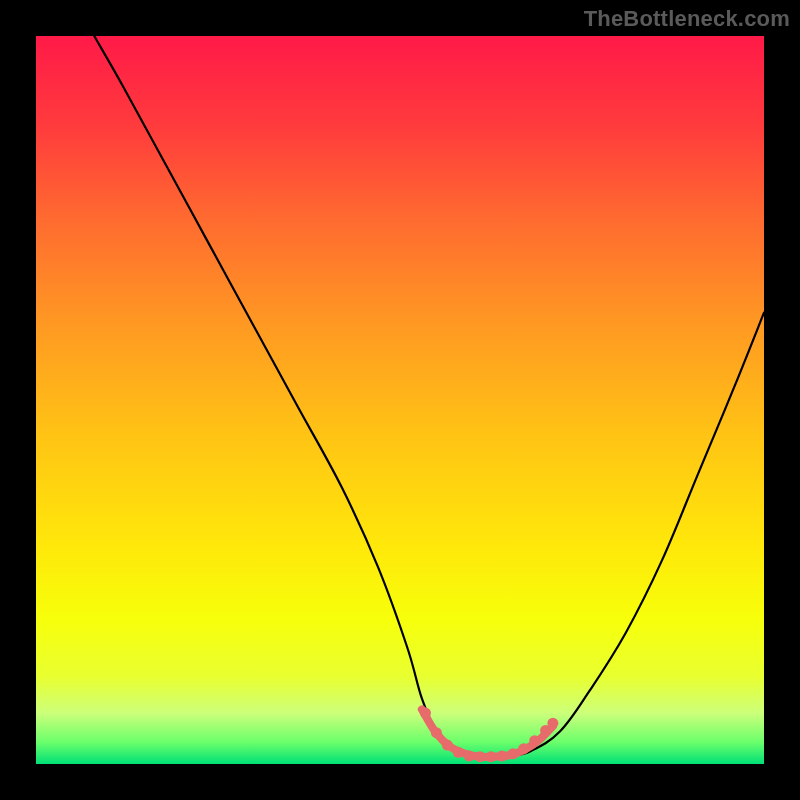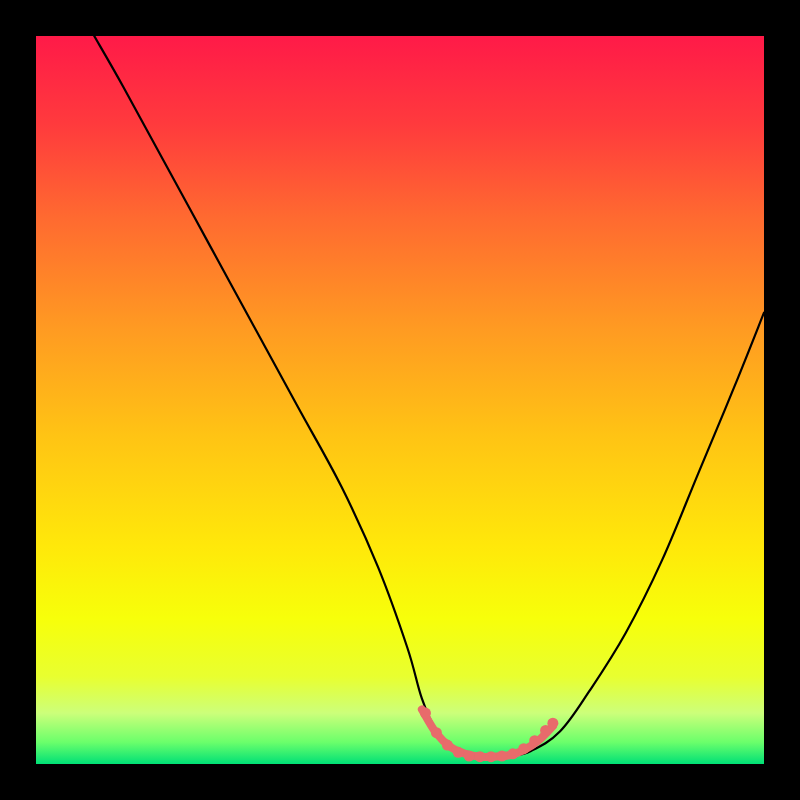"TheBottleneck.com" div.watermark { html: none -> <div>TheBottleneck.com</div> }
